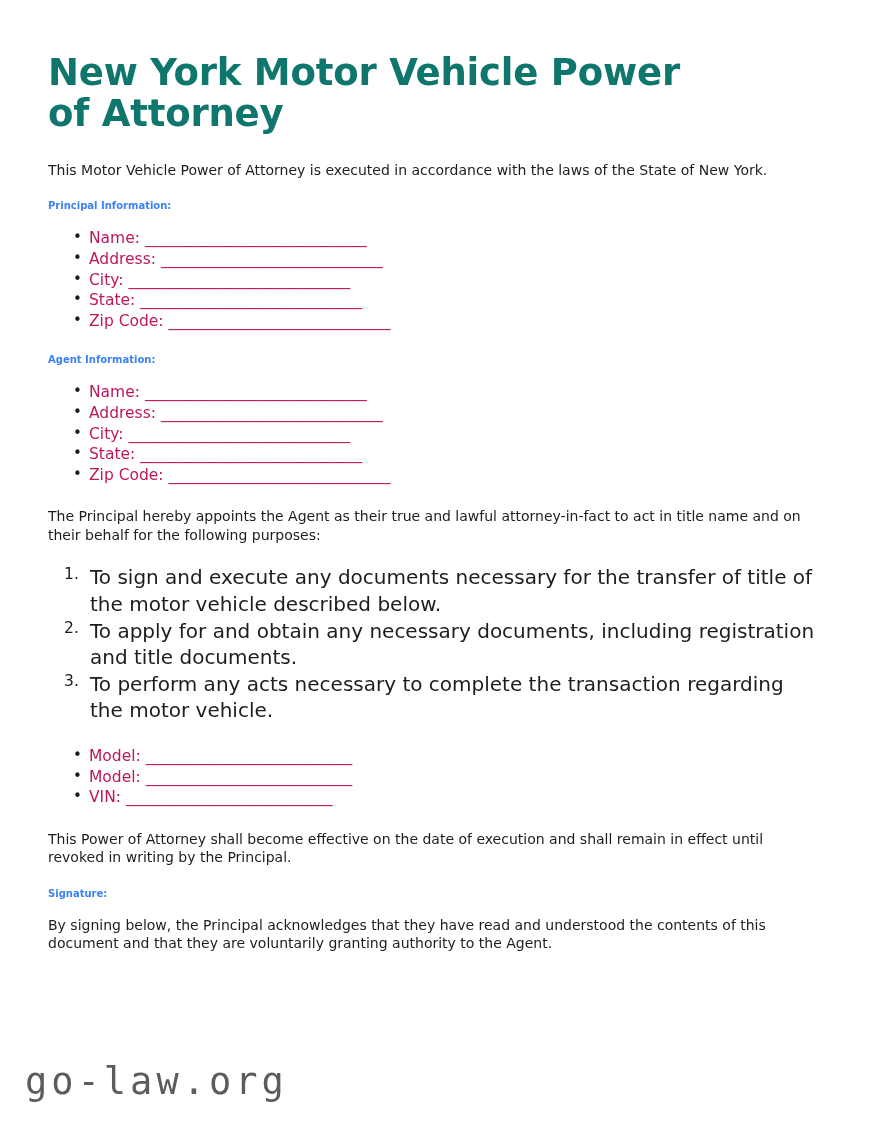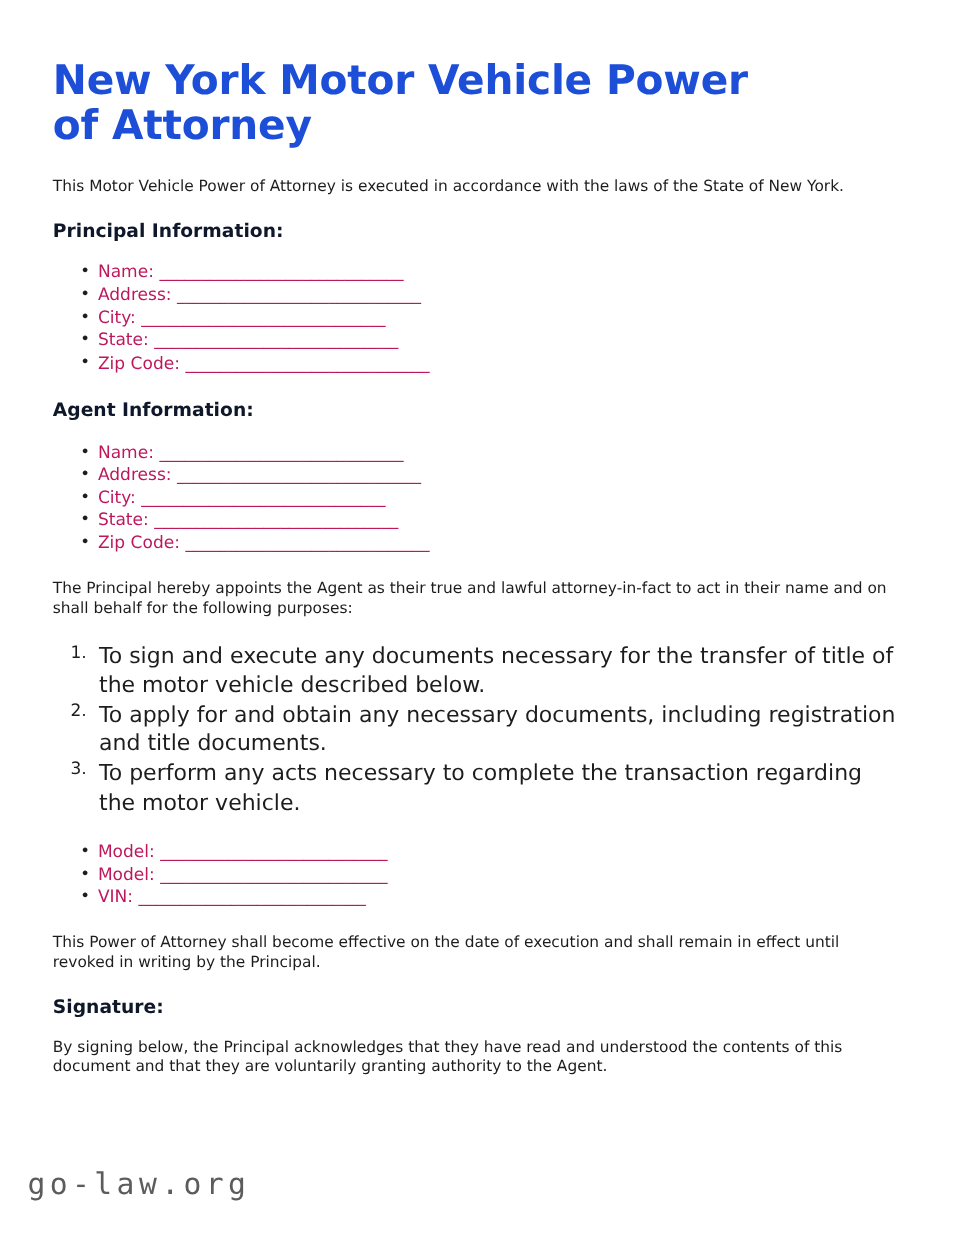"New York Motor Vehicle Power" .doc-title { color: #1d4ed8 -> #0f766e }
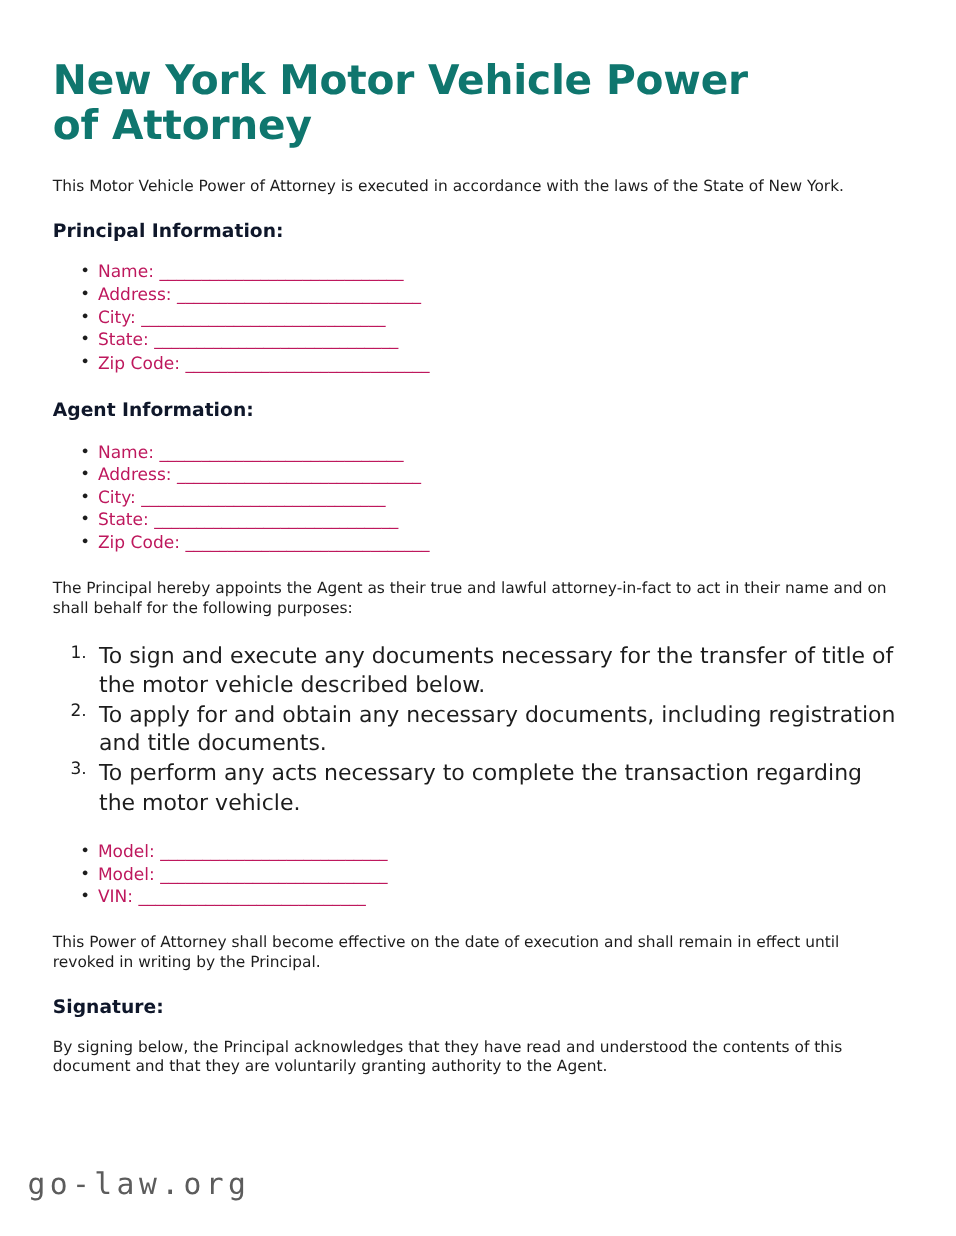"Principal Information:" .section-heading { color: #0f172a -> #3b82f6; font-size: 17px -> 10px }
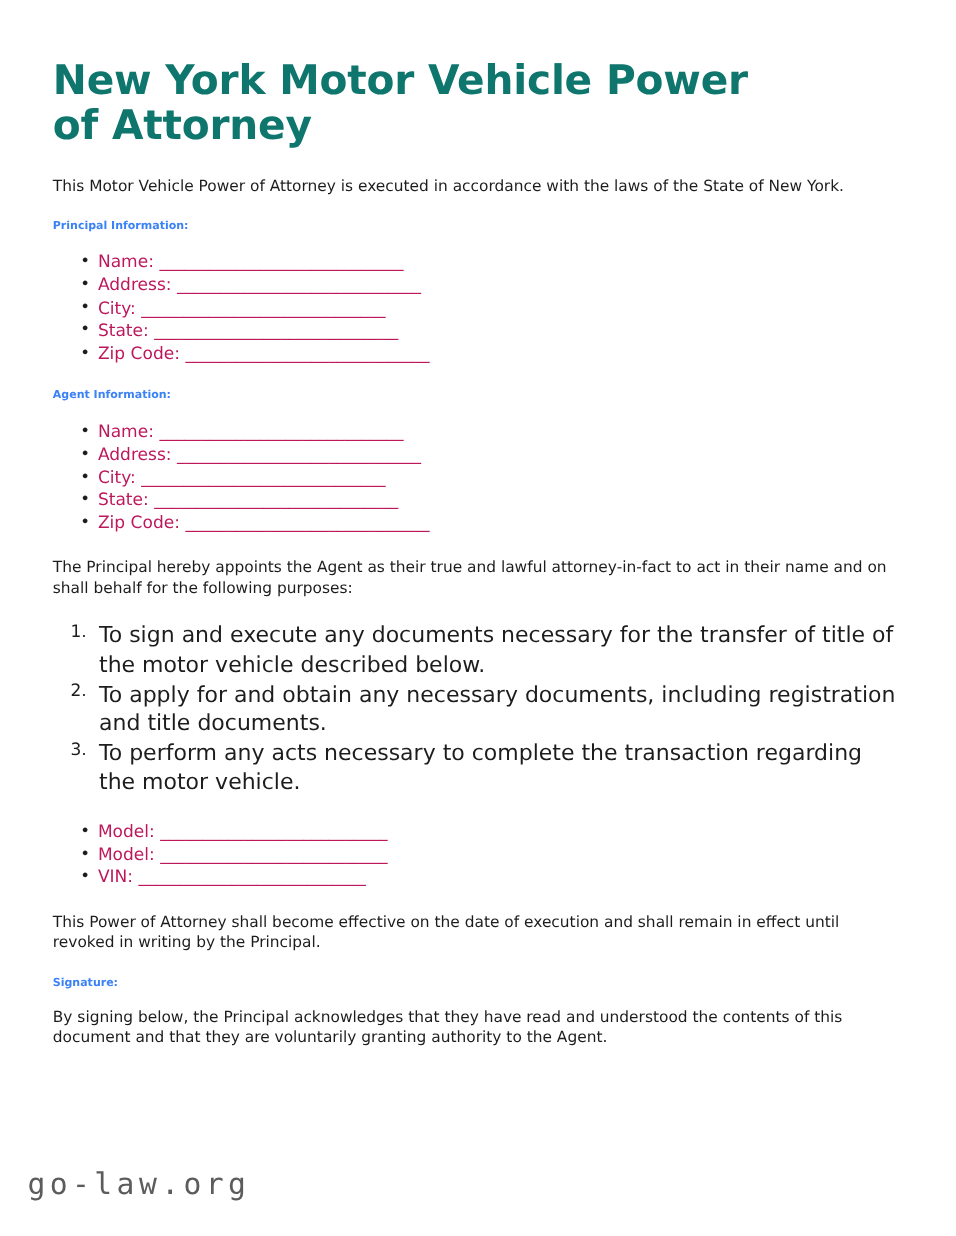"The Principal hereby appoints the" p.para { text: their name and on shall -> title name and on their }
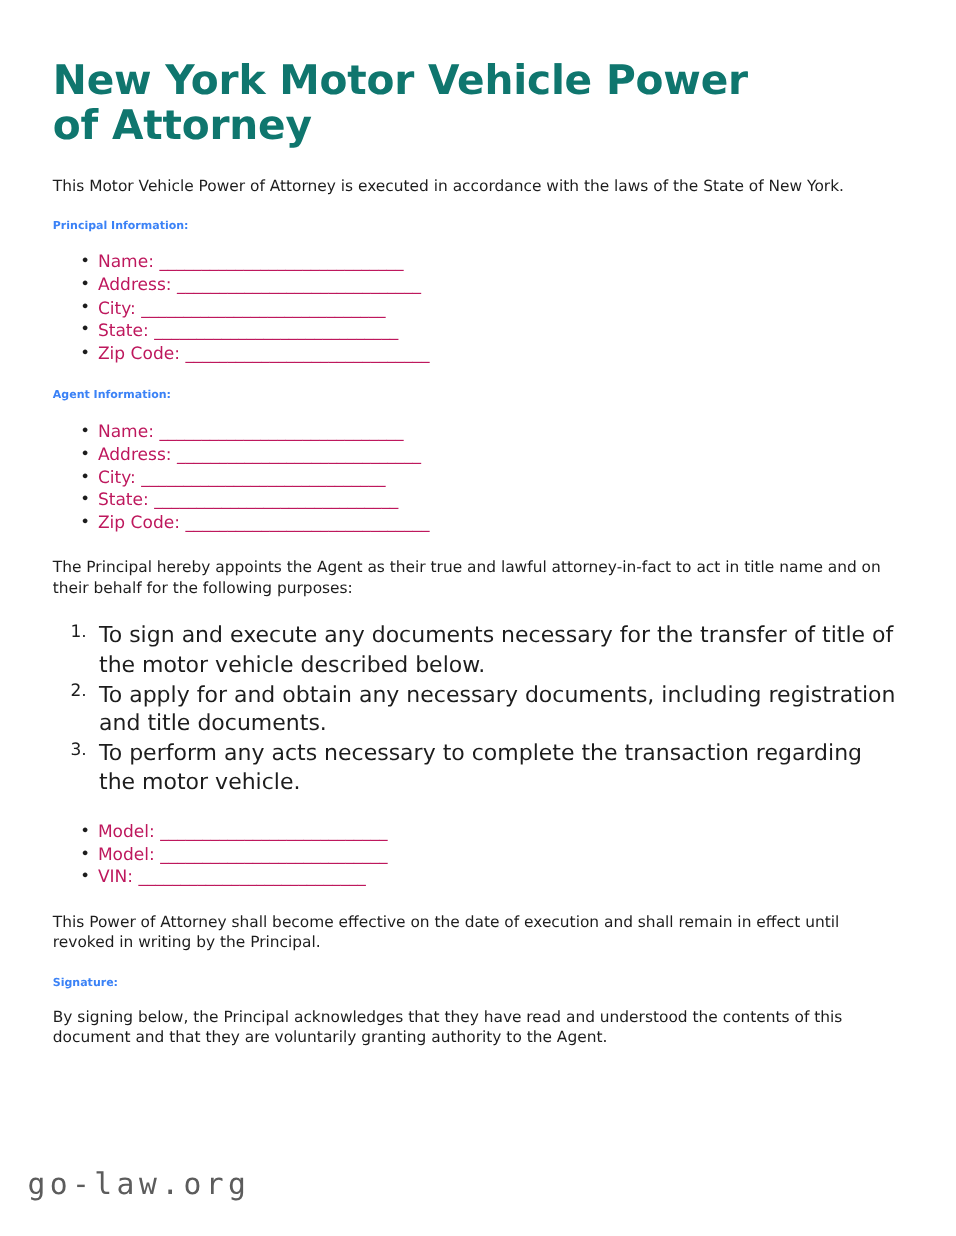"go-law.org" .watermark { font-size: 27px -> 37px }
